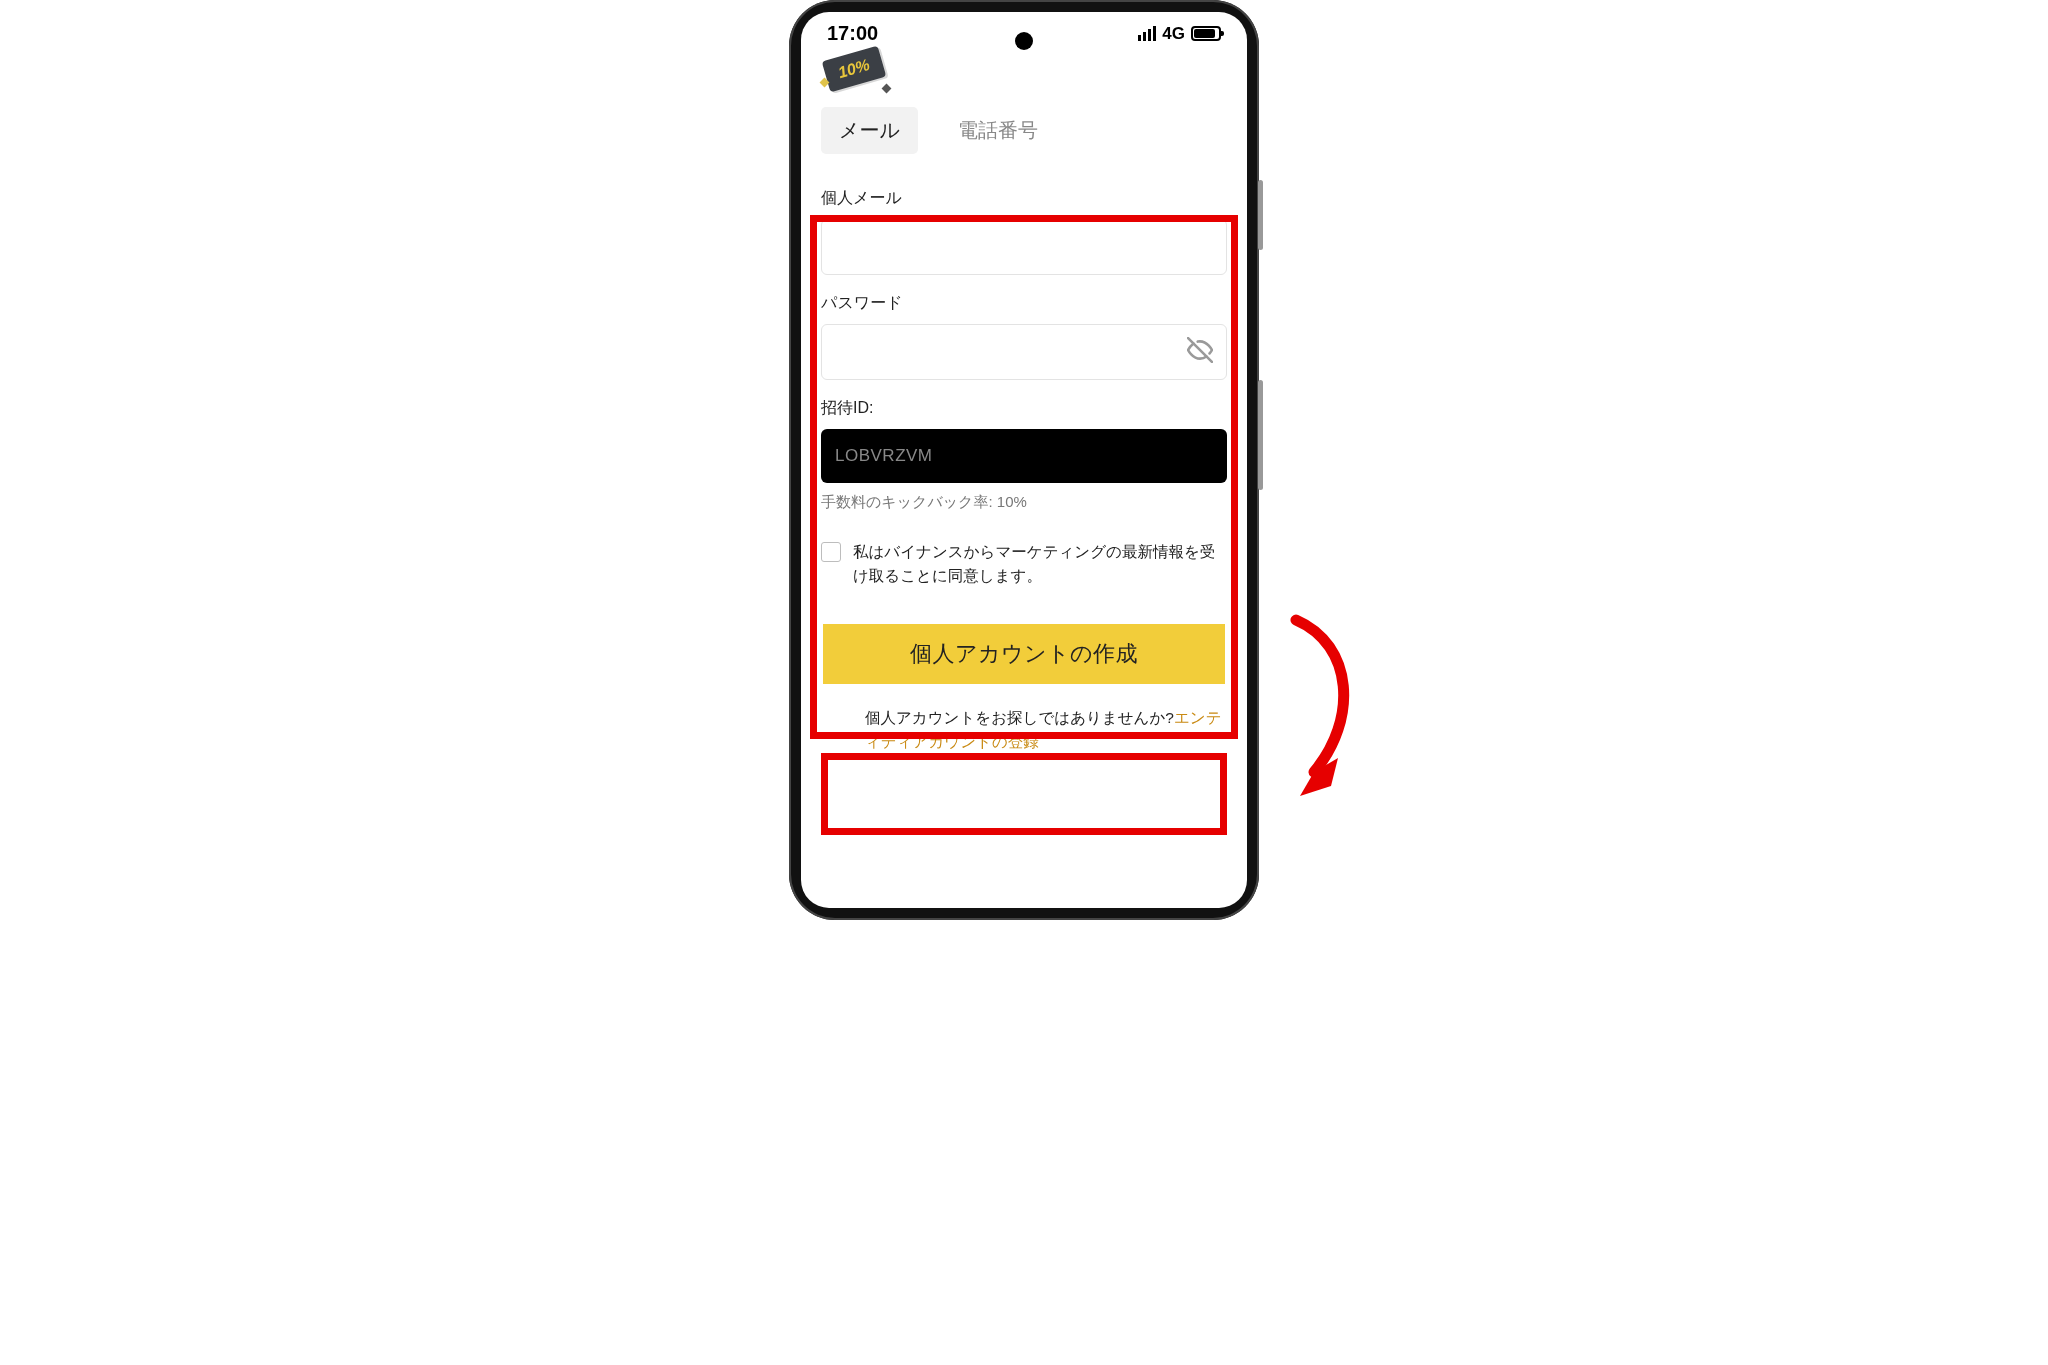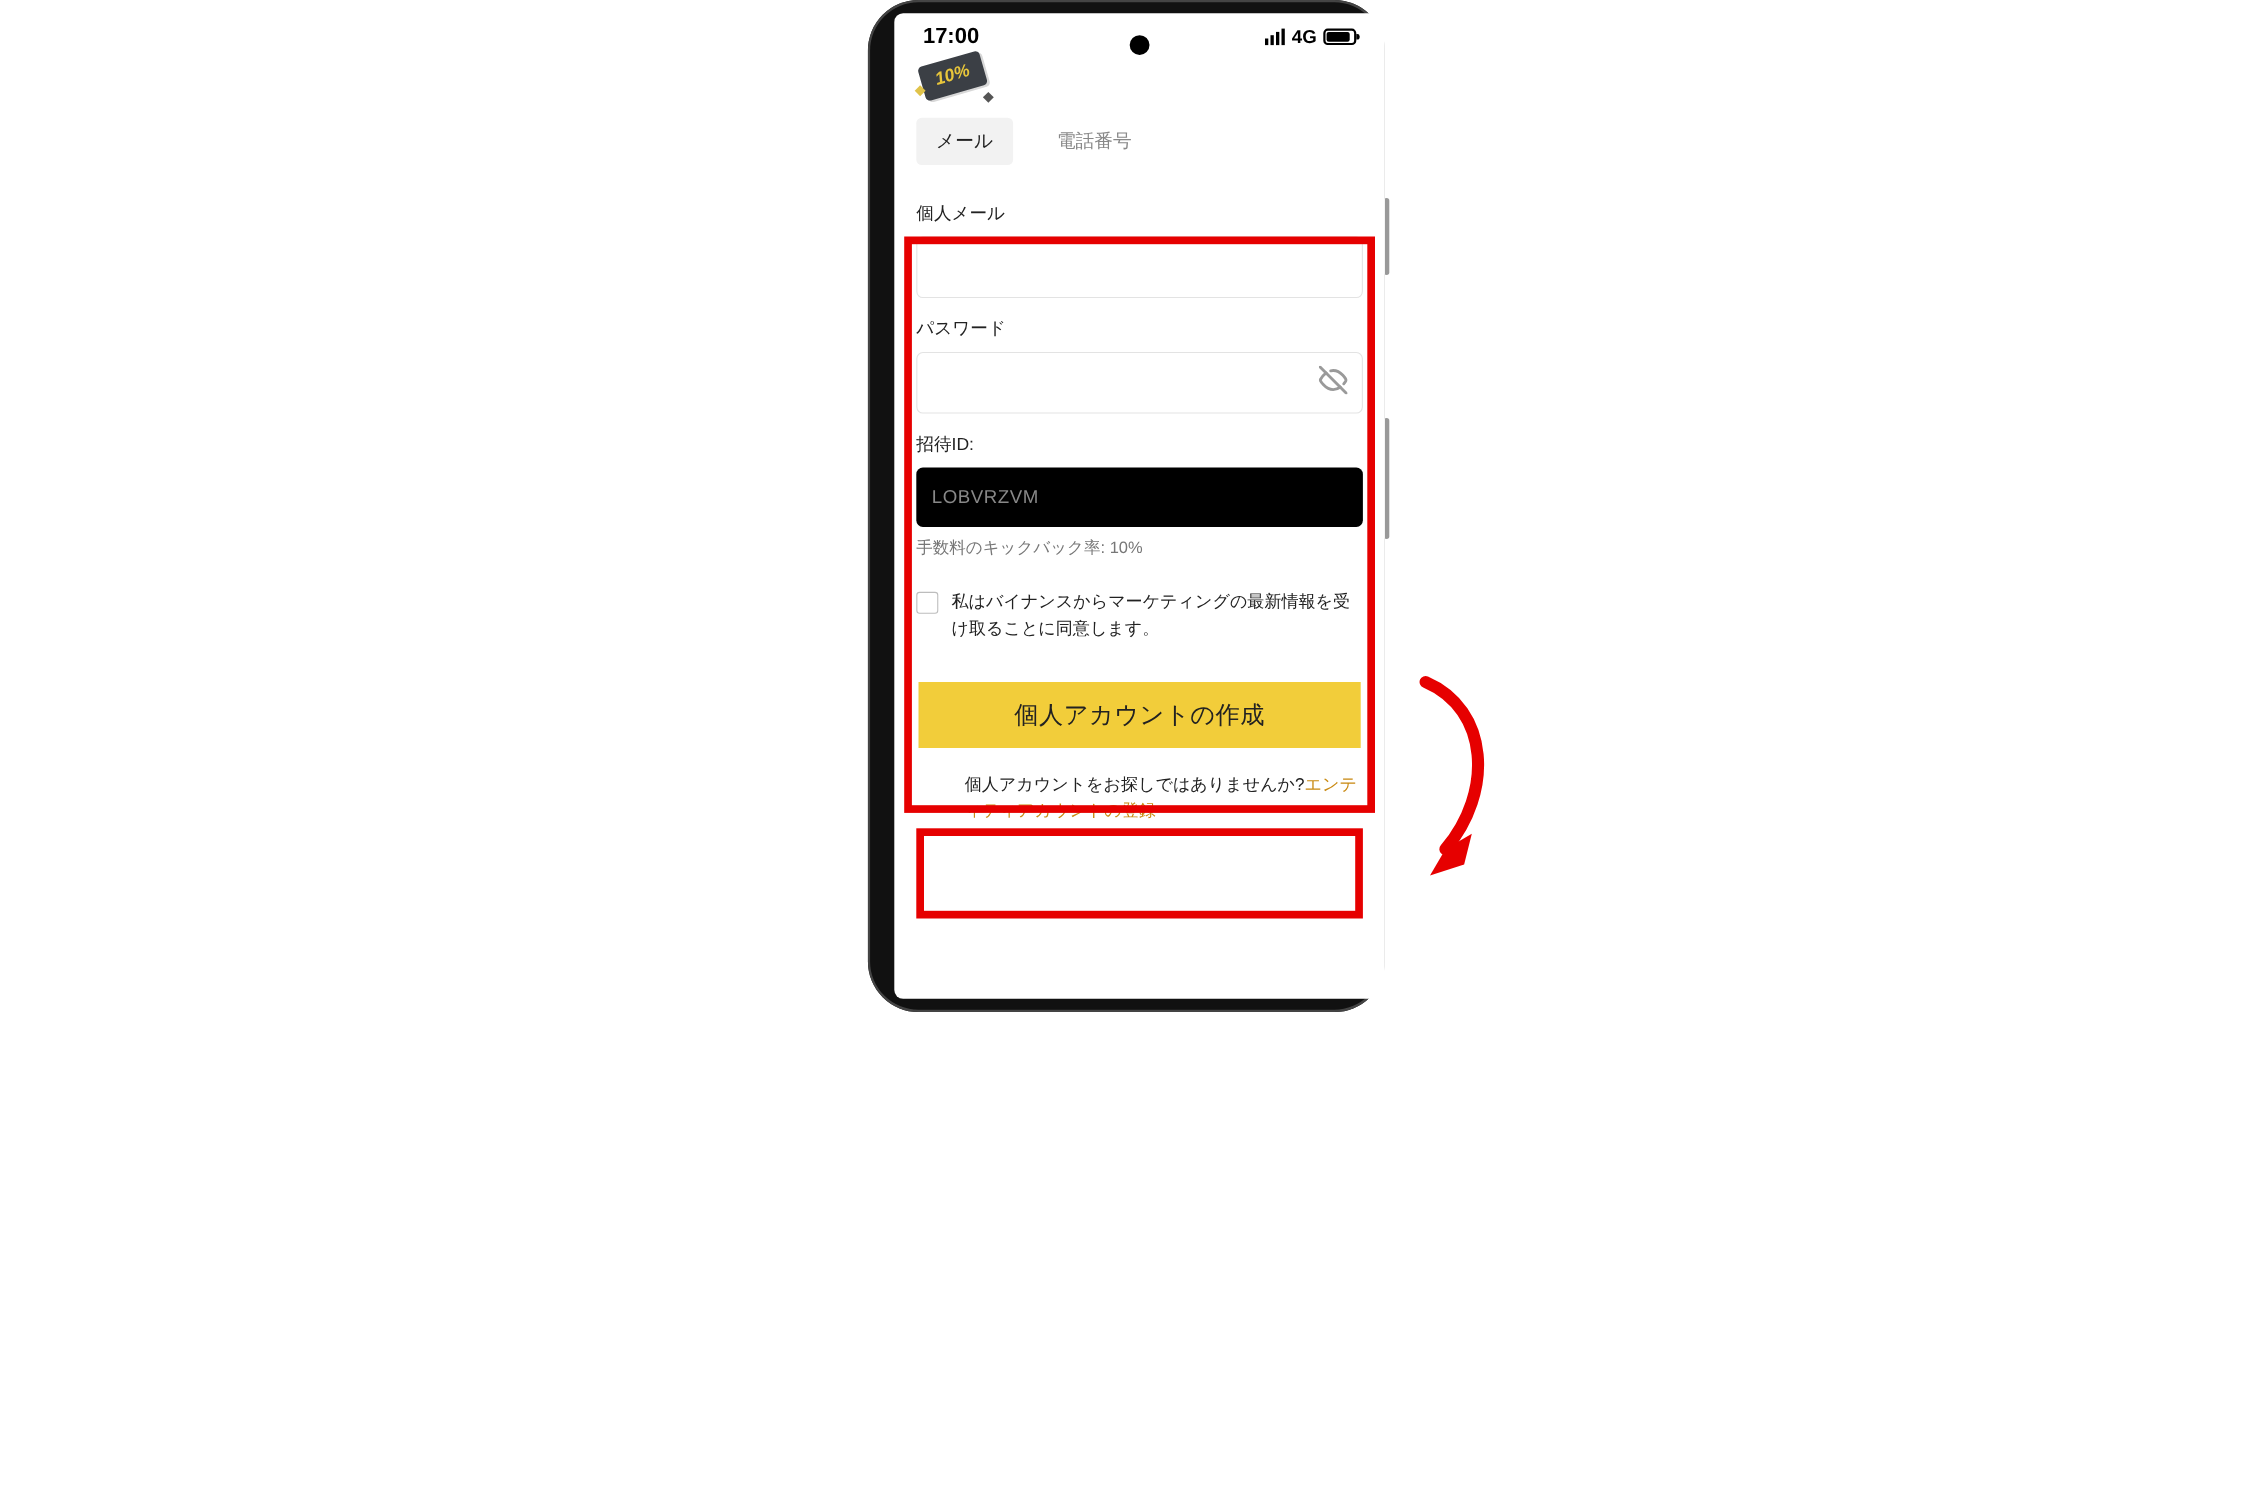"17:00" .screen { border-radius: 8px -> 28px; margin-left: 12px -> none }
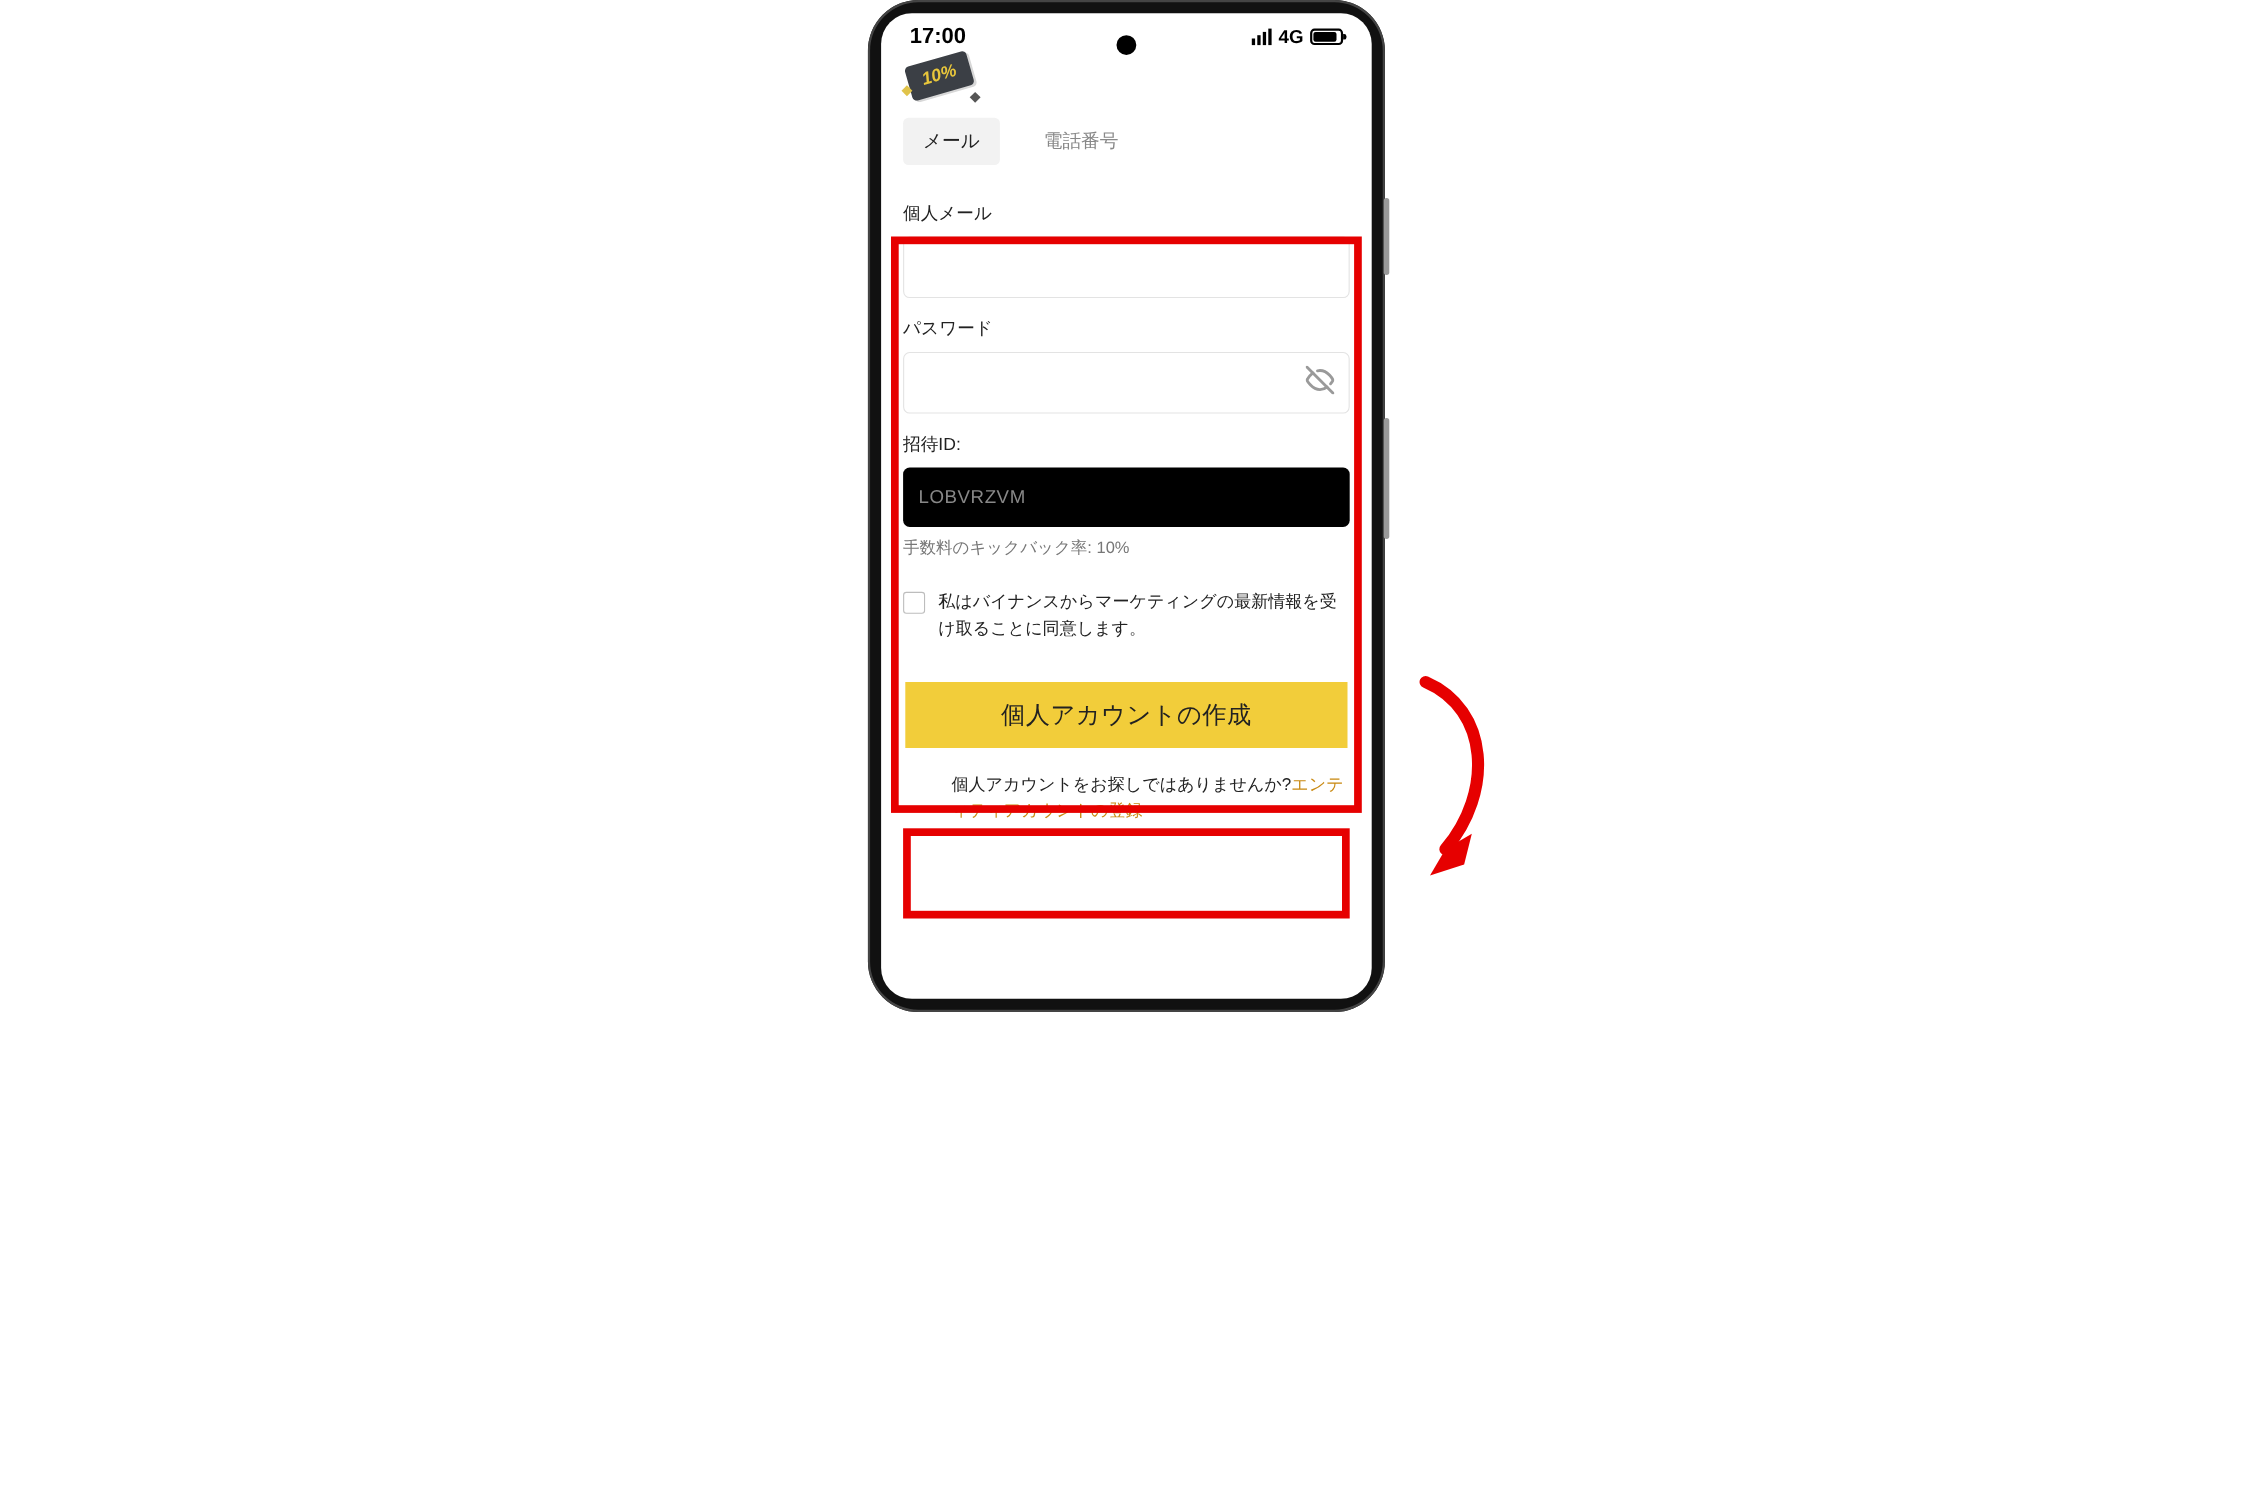"メール" .tab { font-size: 17px -> 20px }
